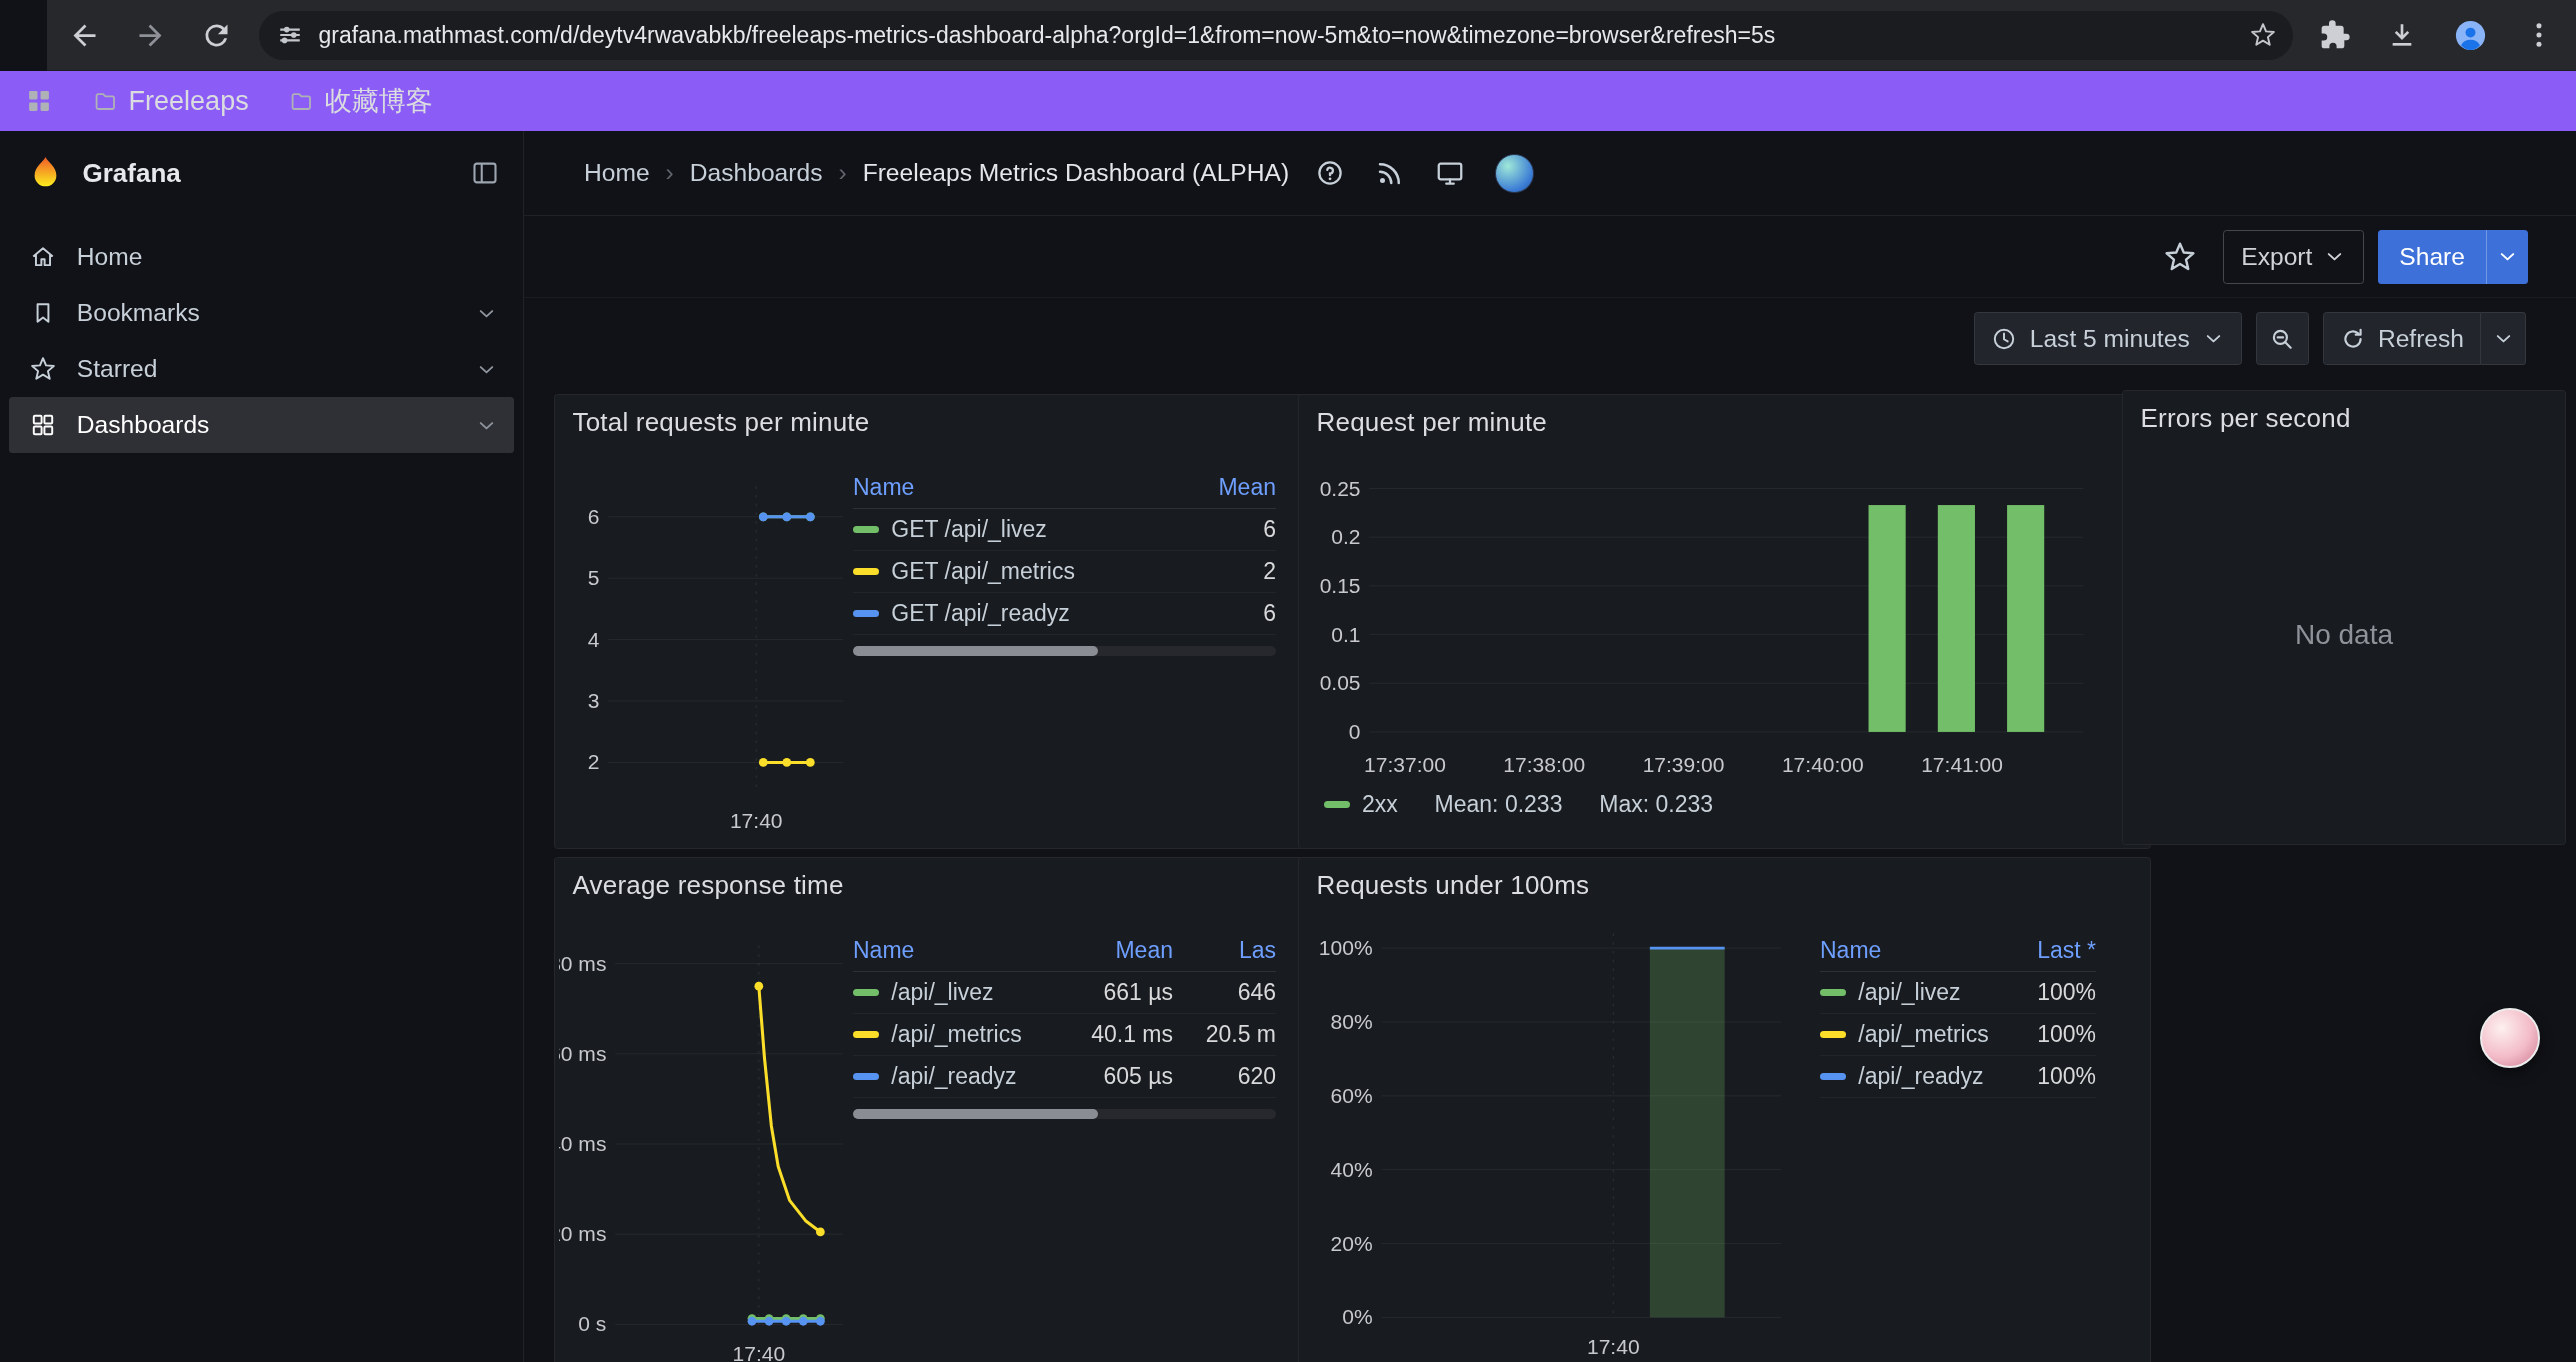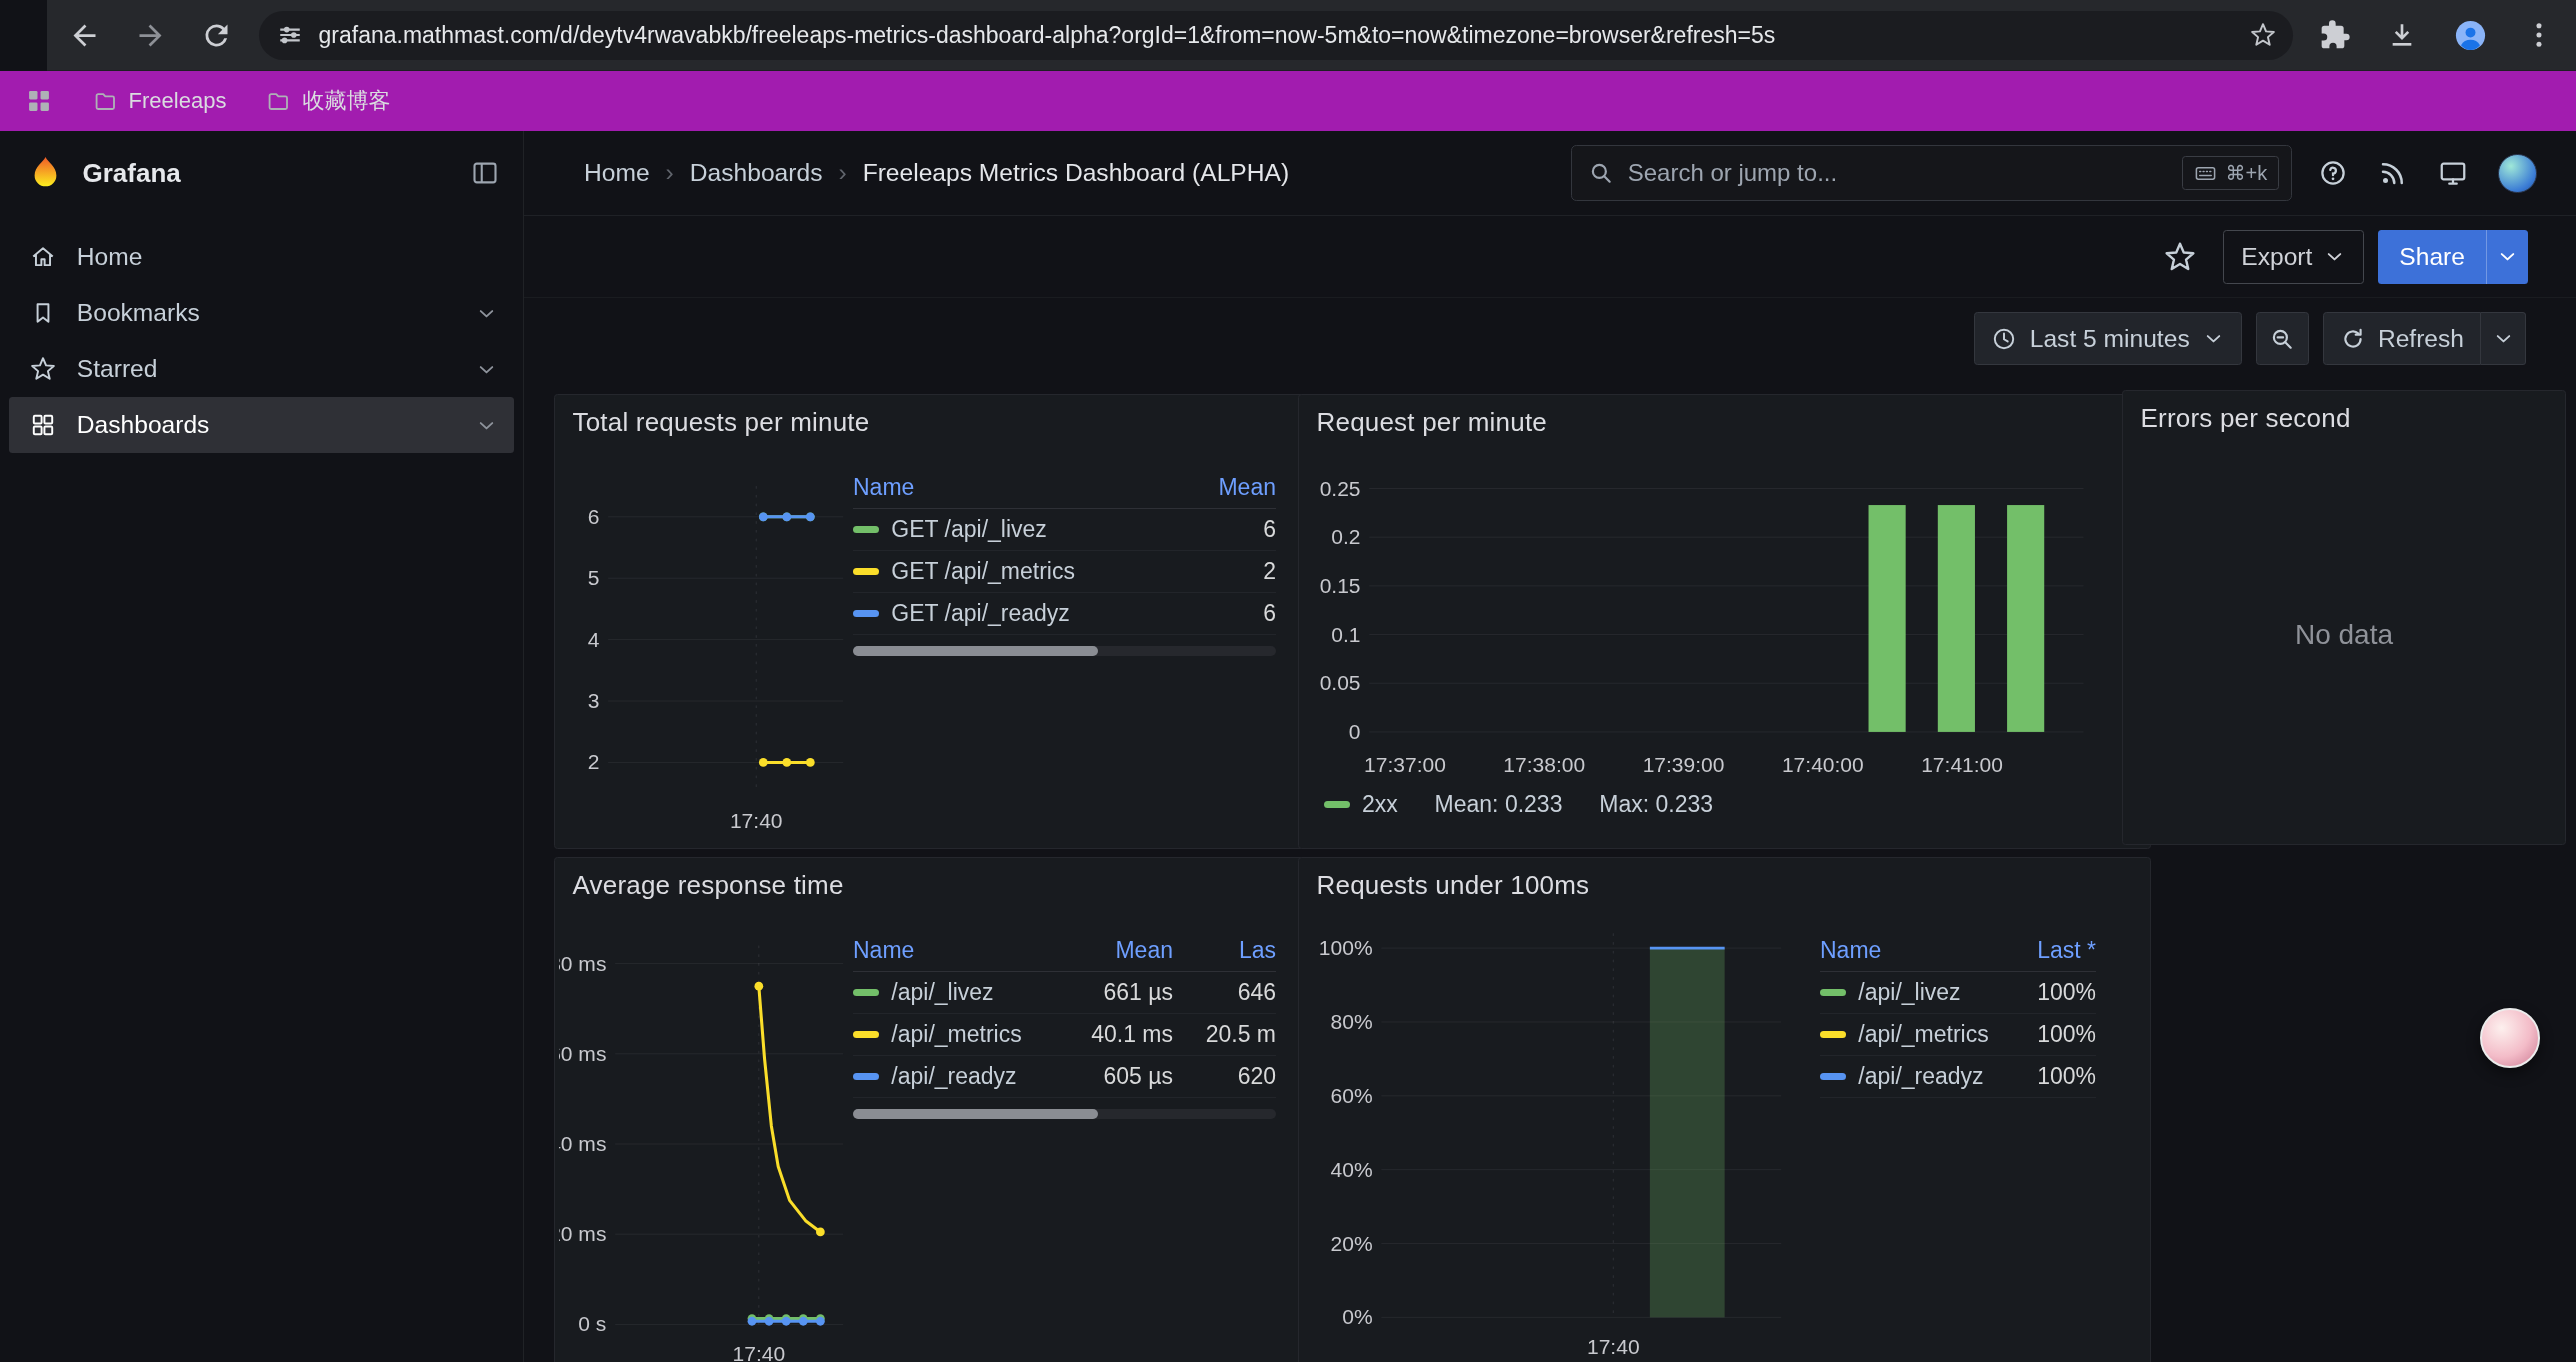"Freeleaps" .bookmarks-bar { background: #a21caf -> #8b5cf6; font-size: 22px -> 27px }
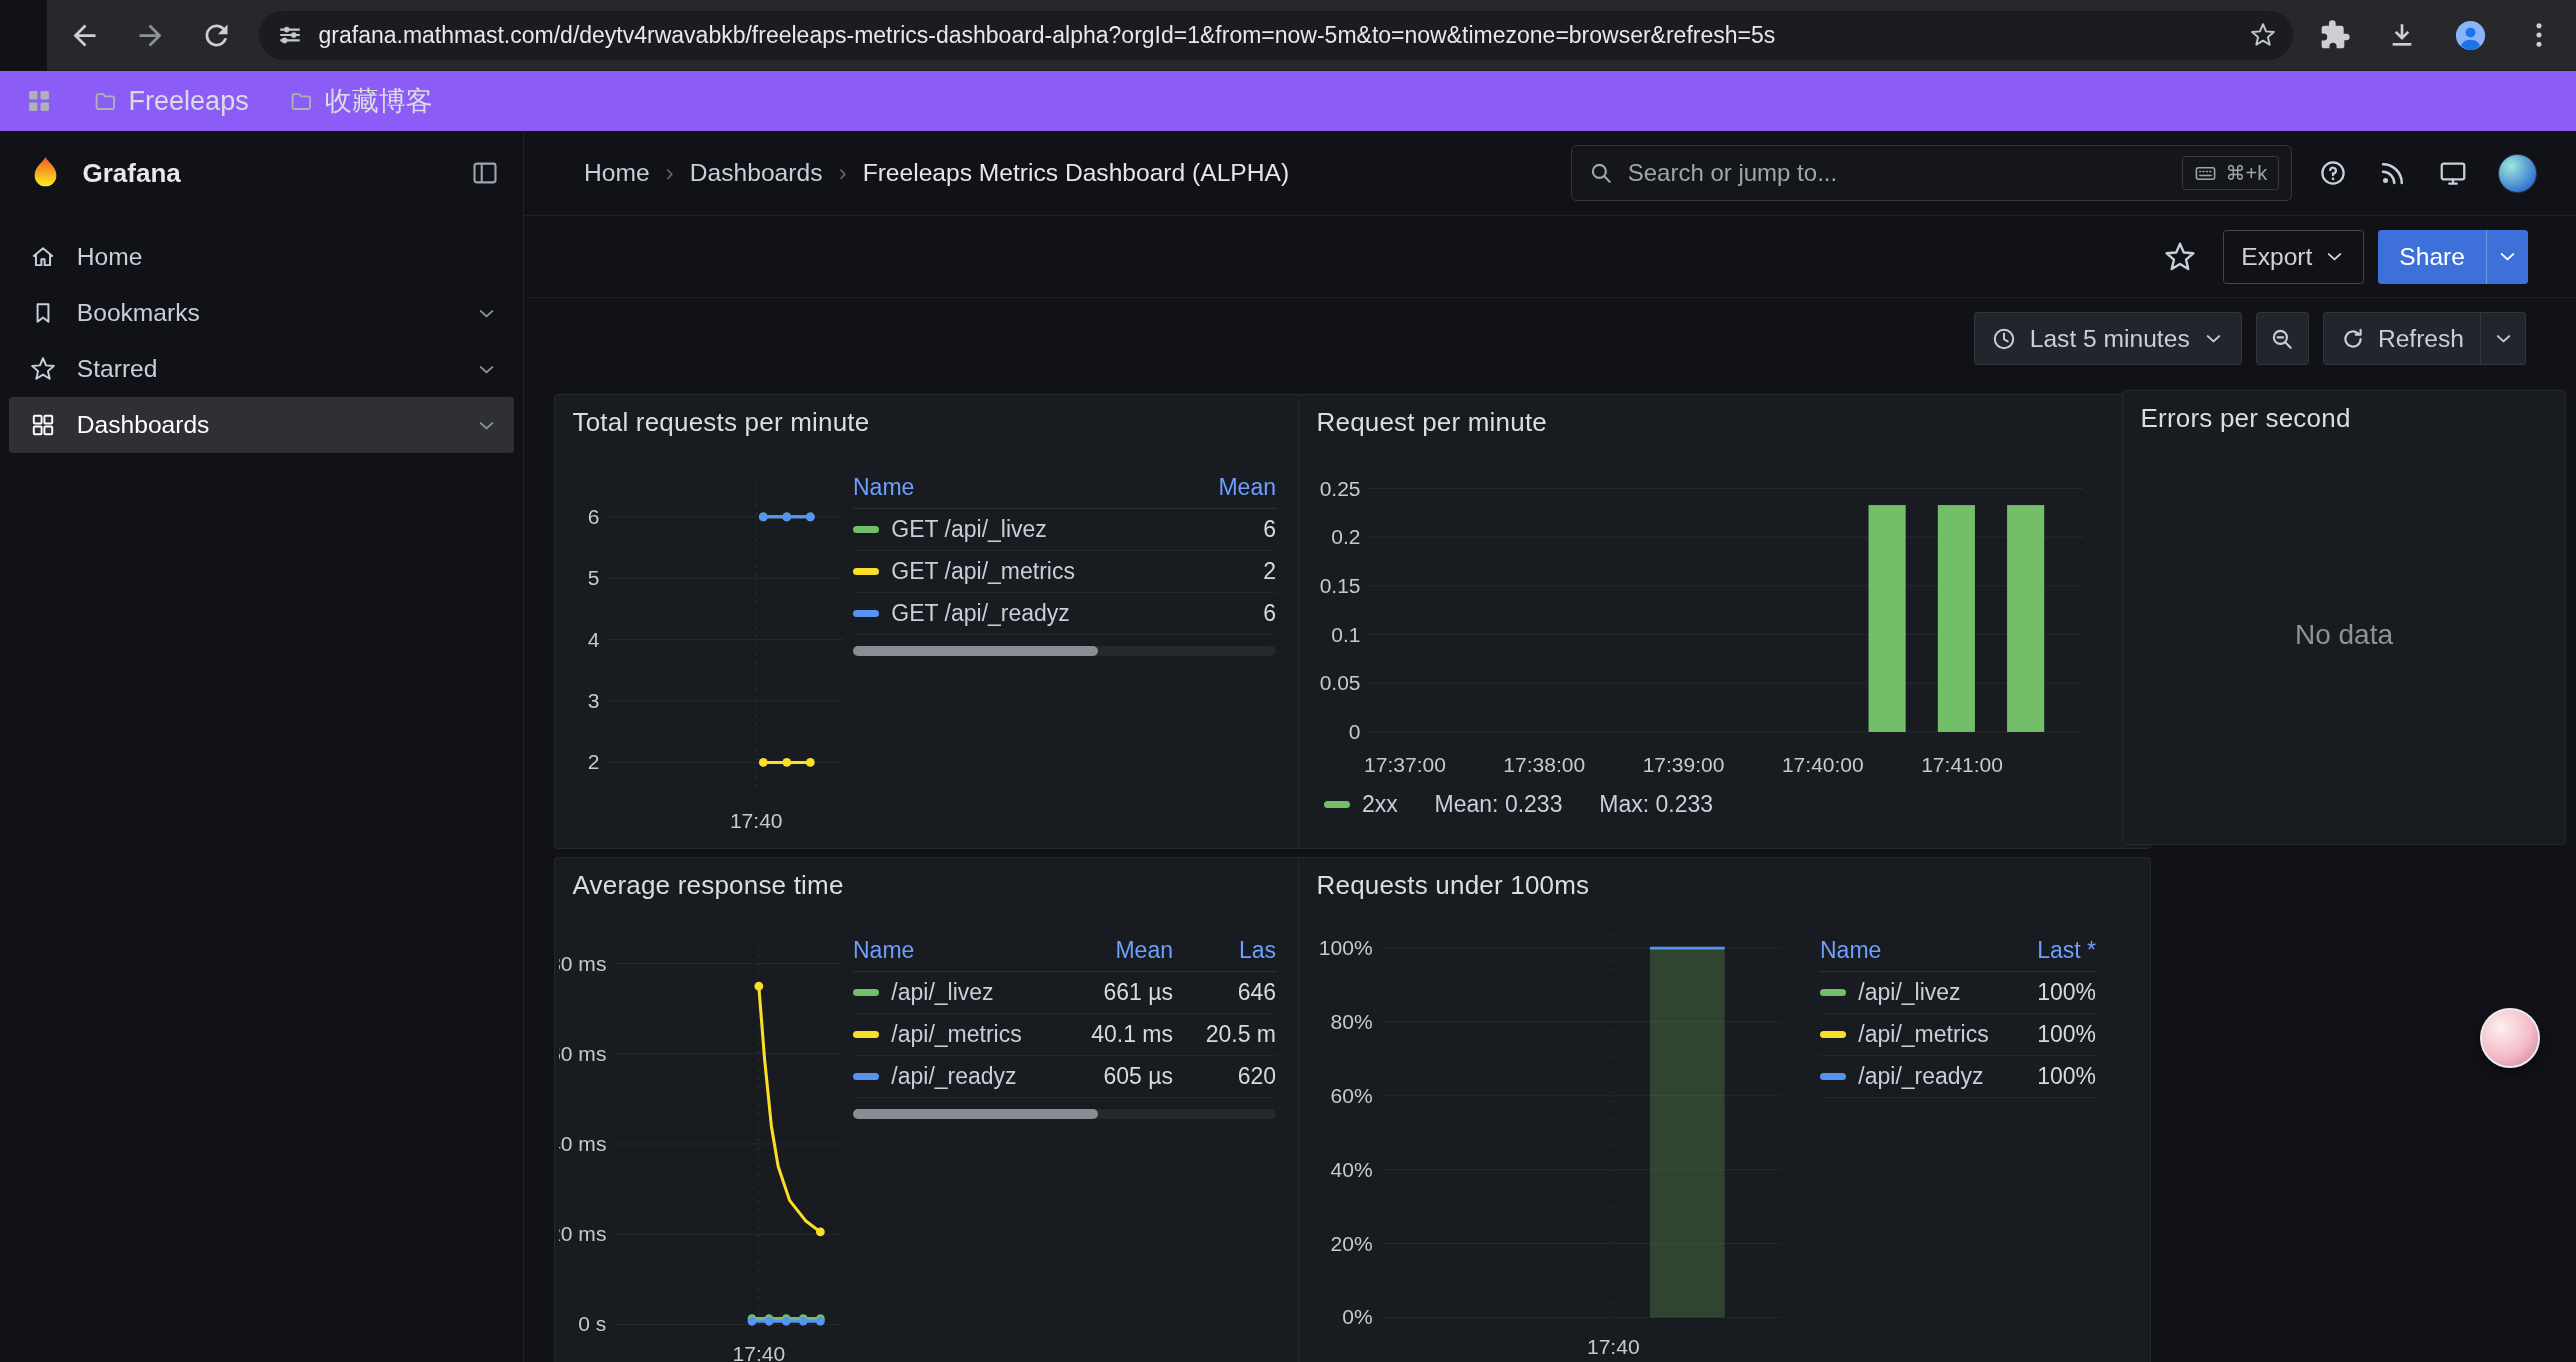"Search or jump to..." div.search-box { html: <div> <svg> <use></use> </svg> <span>Search or jump to...</span> <span> <svg> <use></use> </svg> <span>⌘+k</span> </span> </div> -> none }
